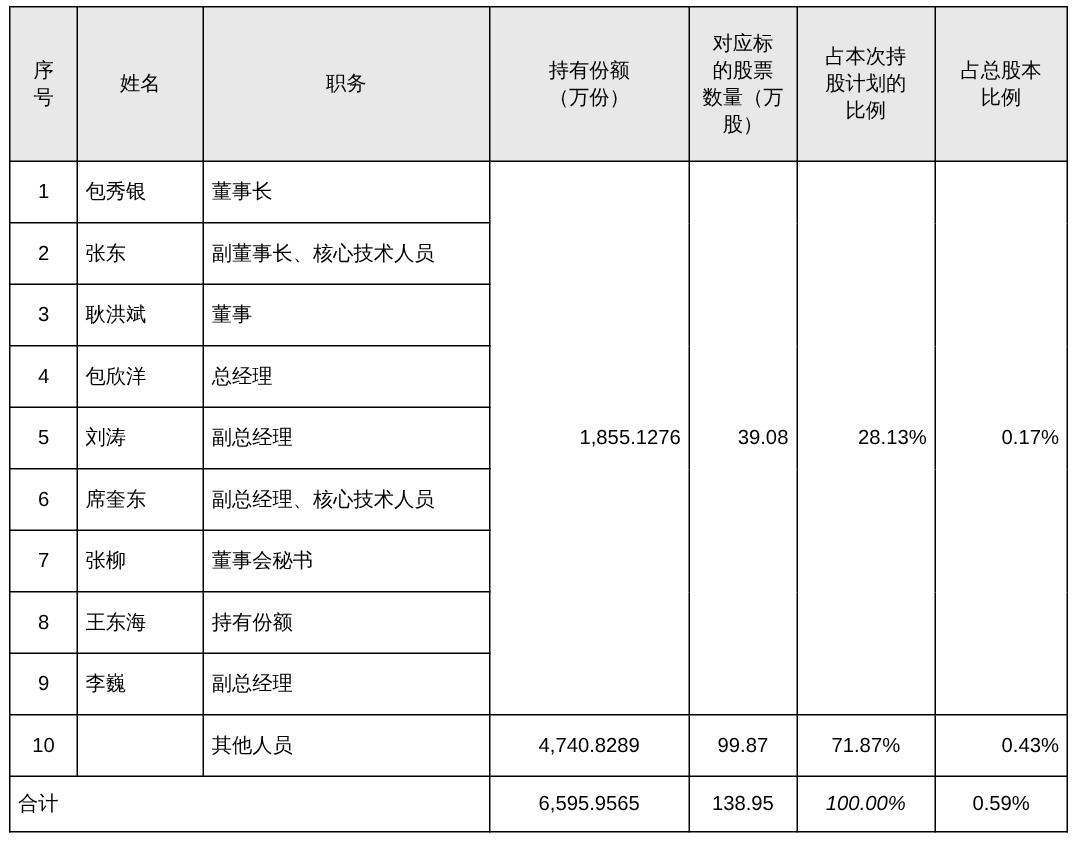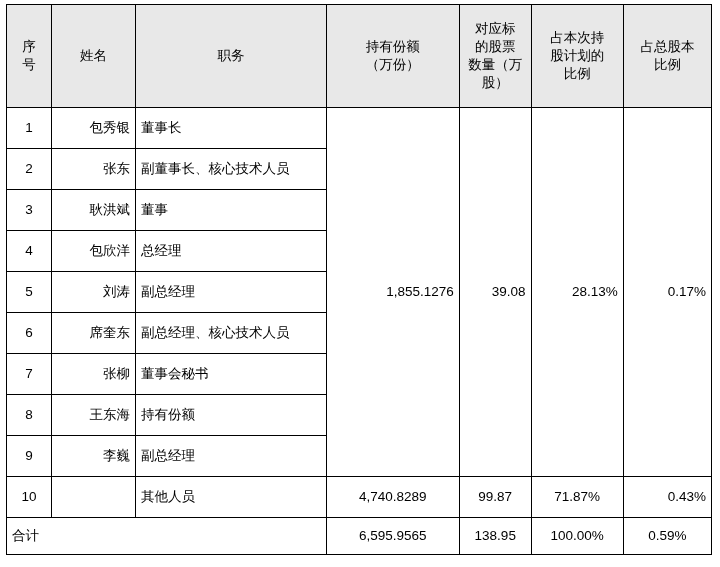"包秀银" .c-name { text-align: right -> left }
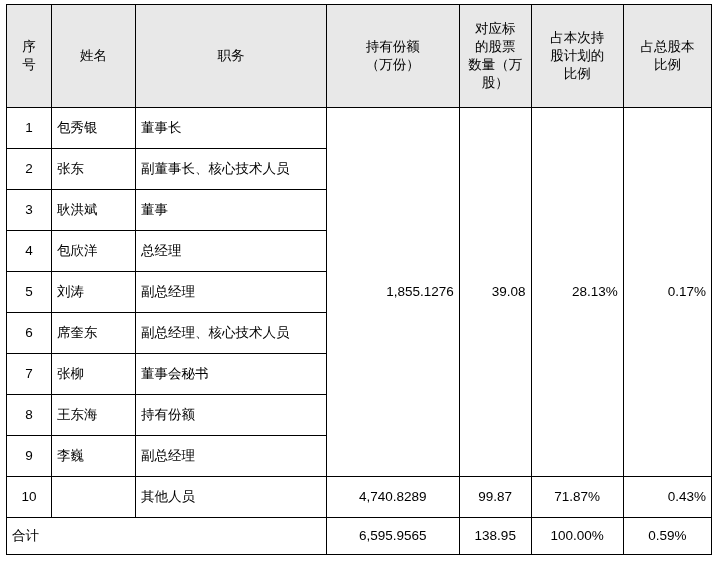"100.00%" .nowrap { font-style: none -> italic }
